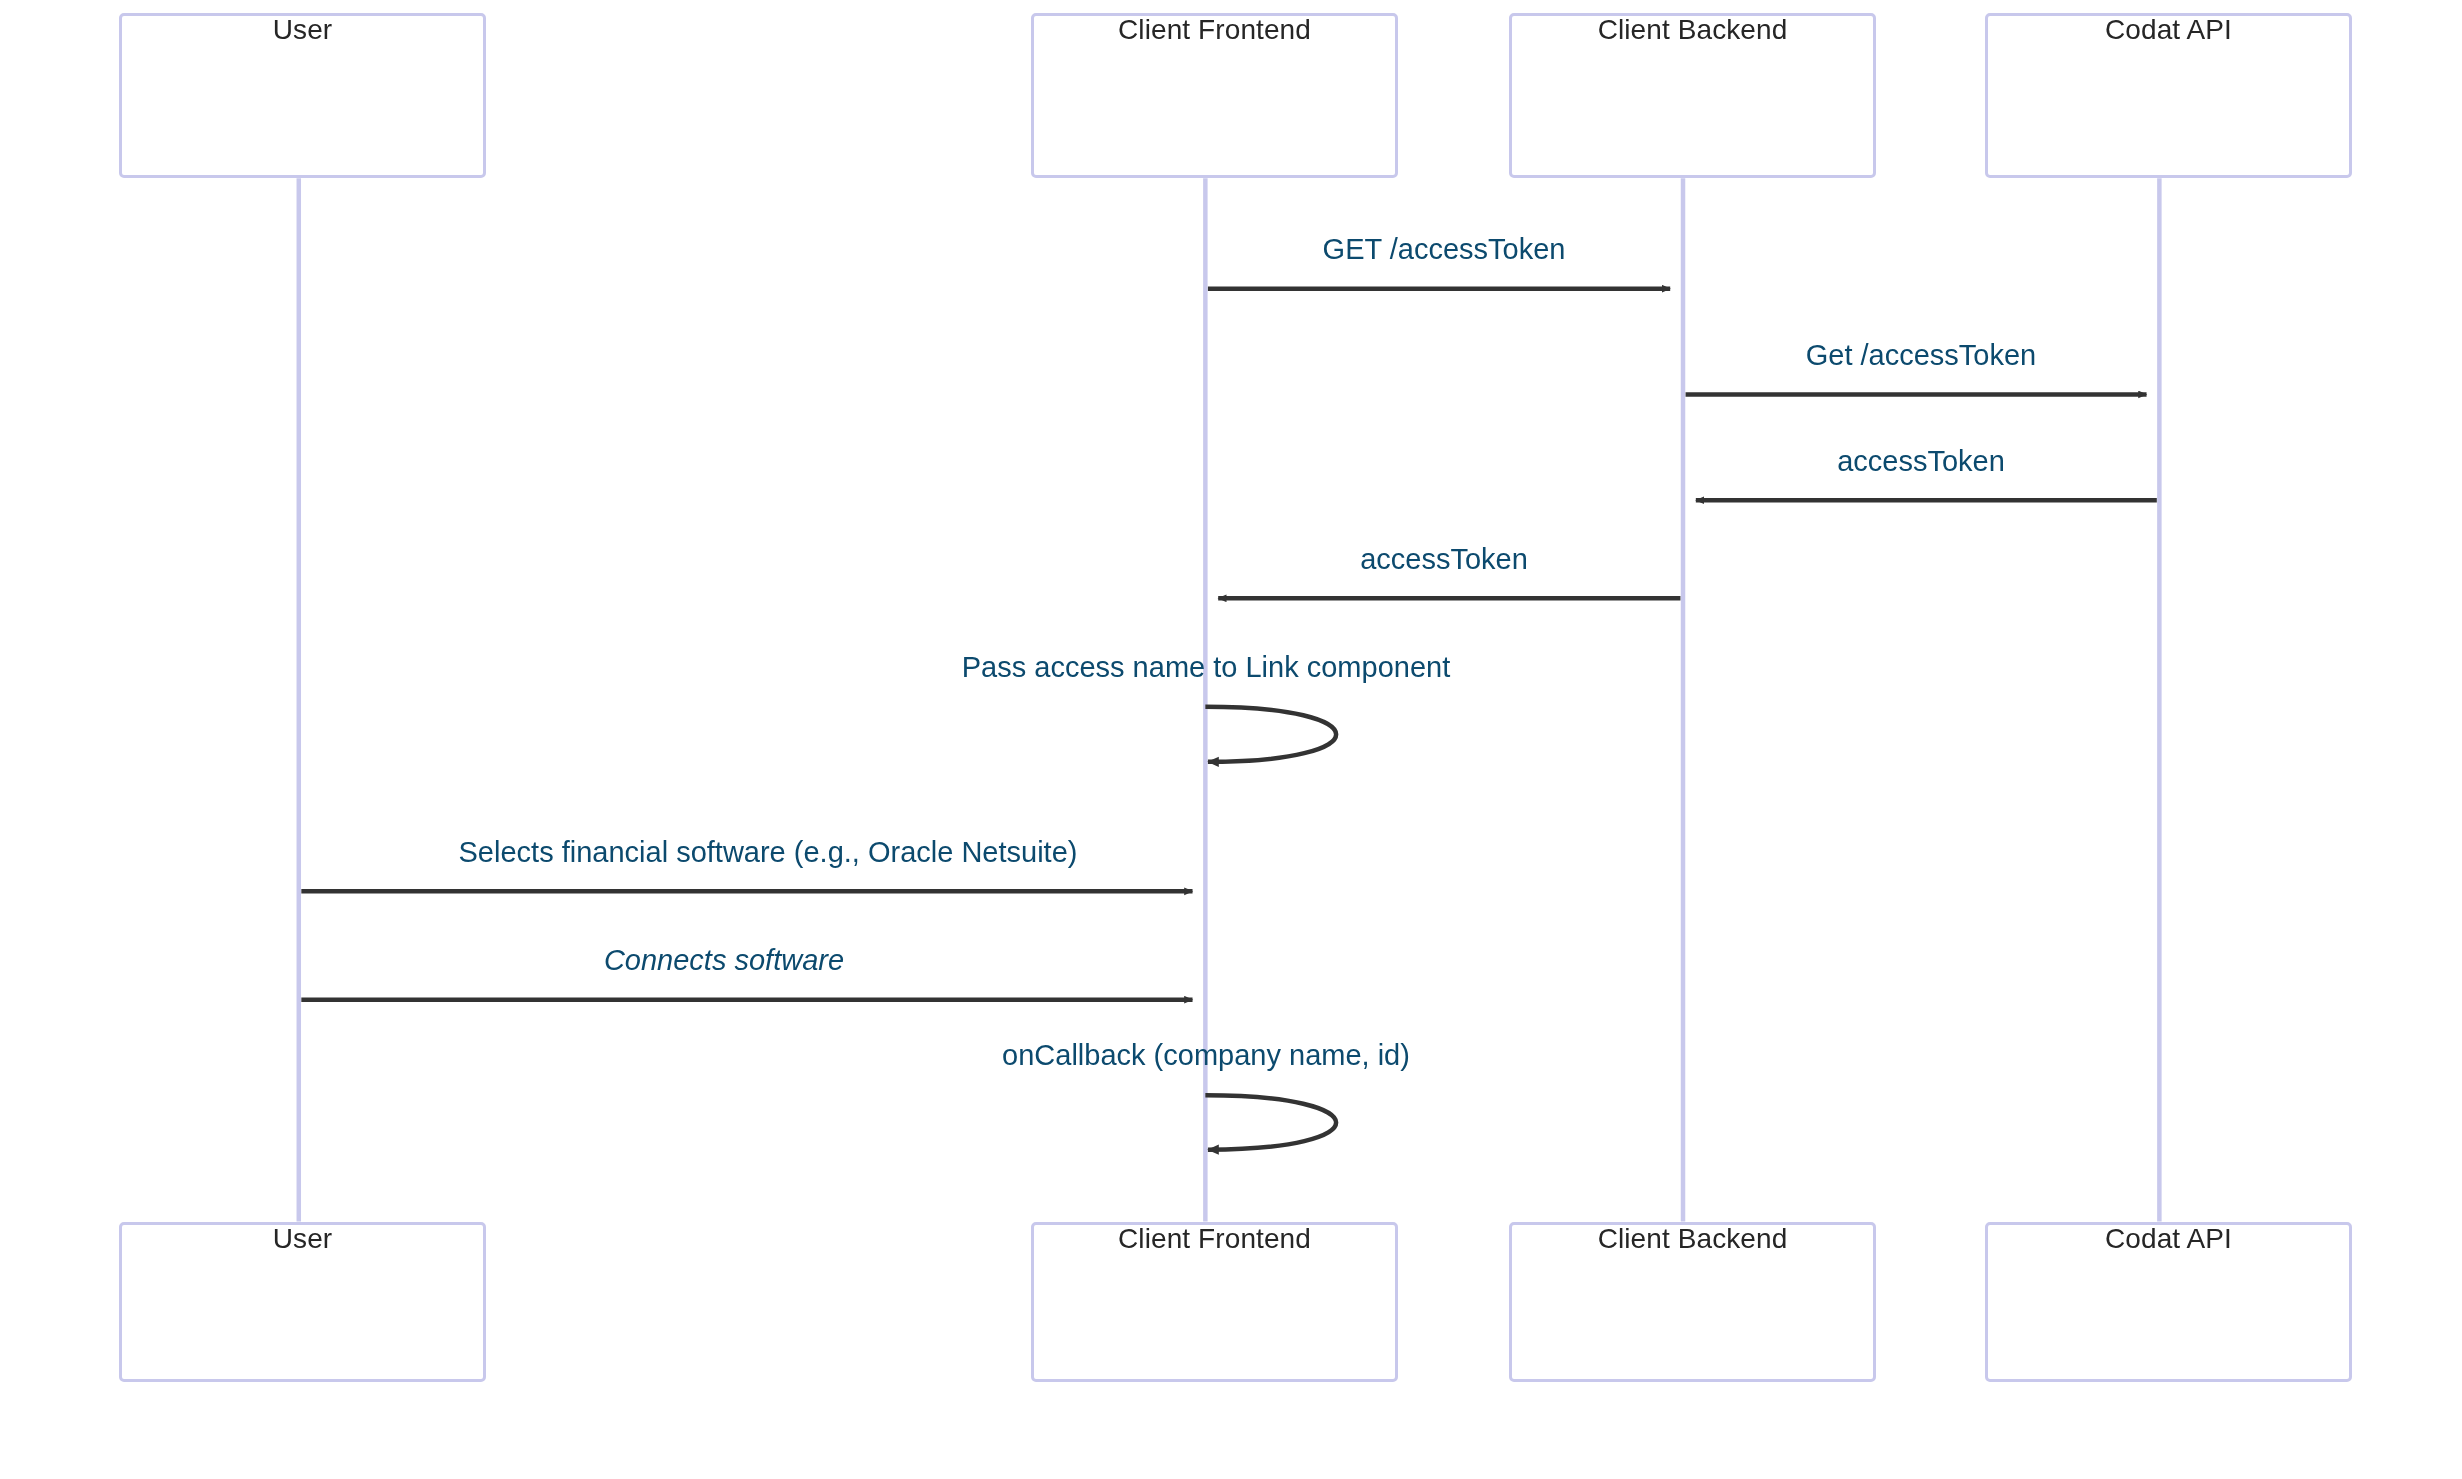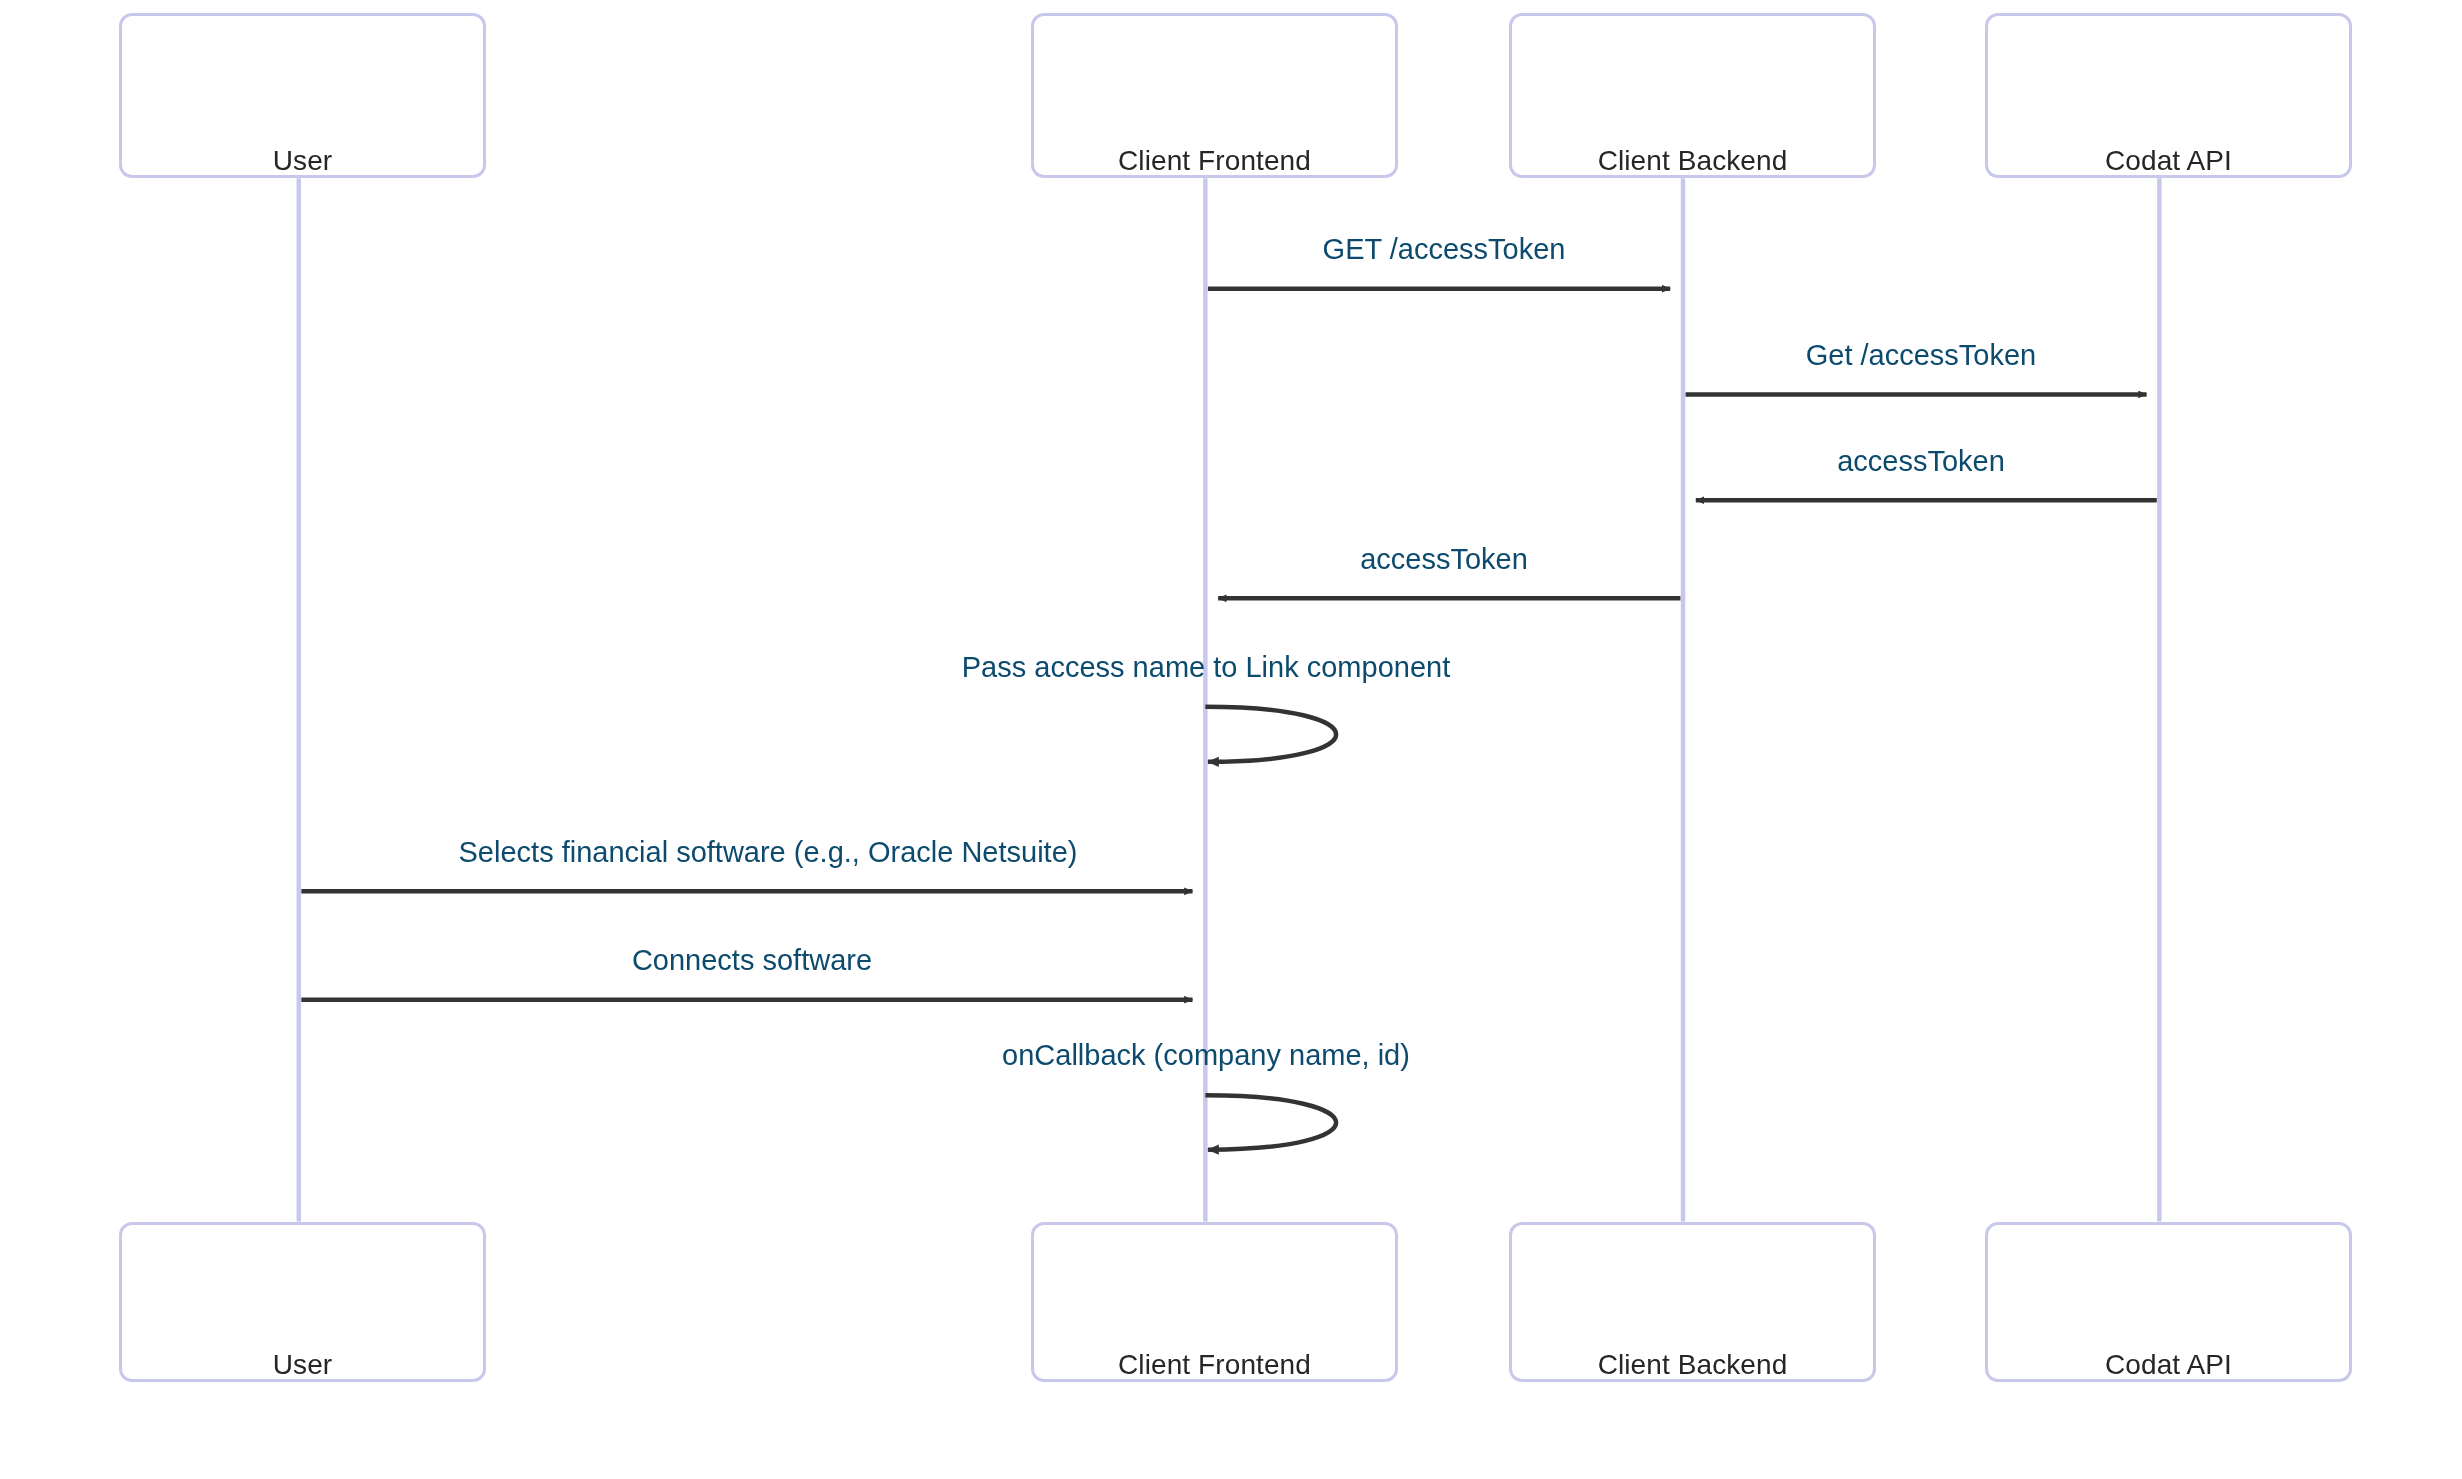"User" .participant-box { align-items: flex-end -> flex-start; border-radius: 13px -> 5px }
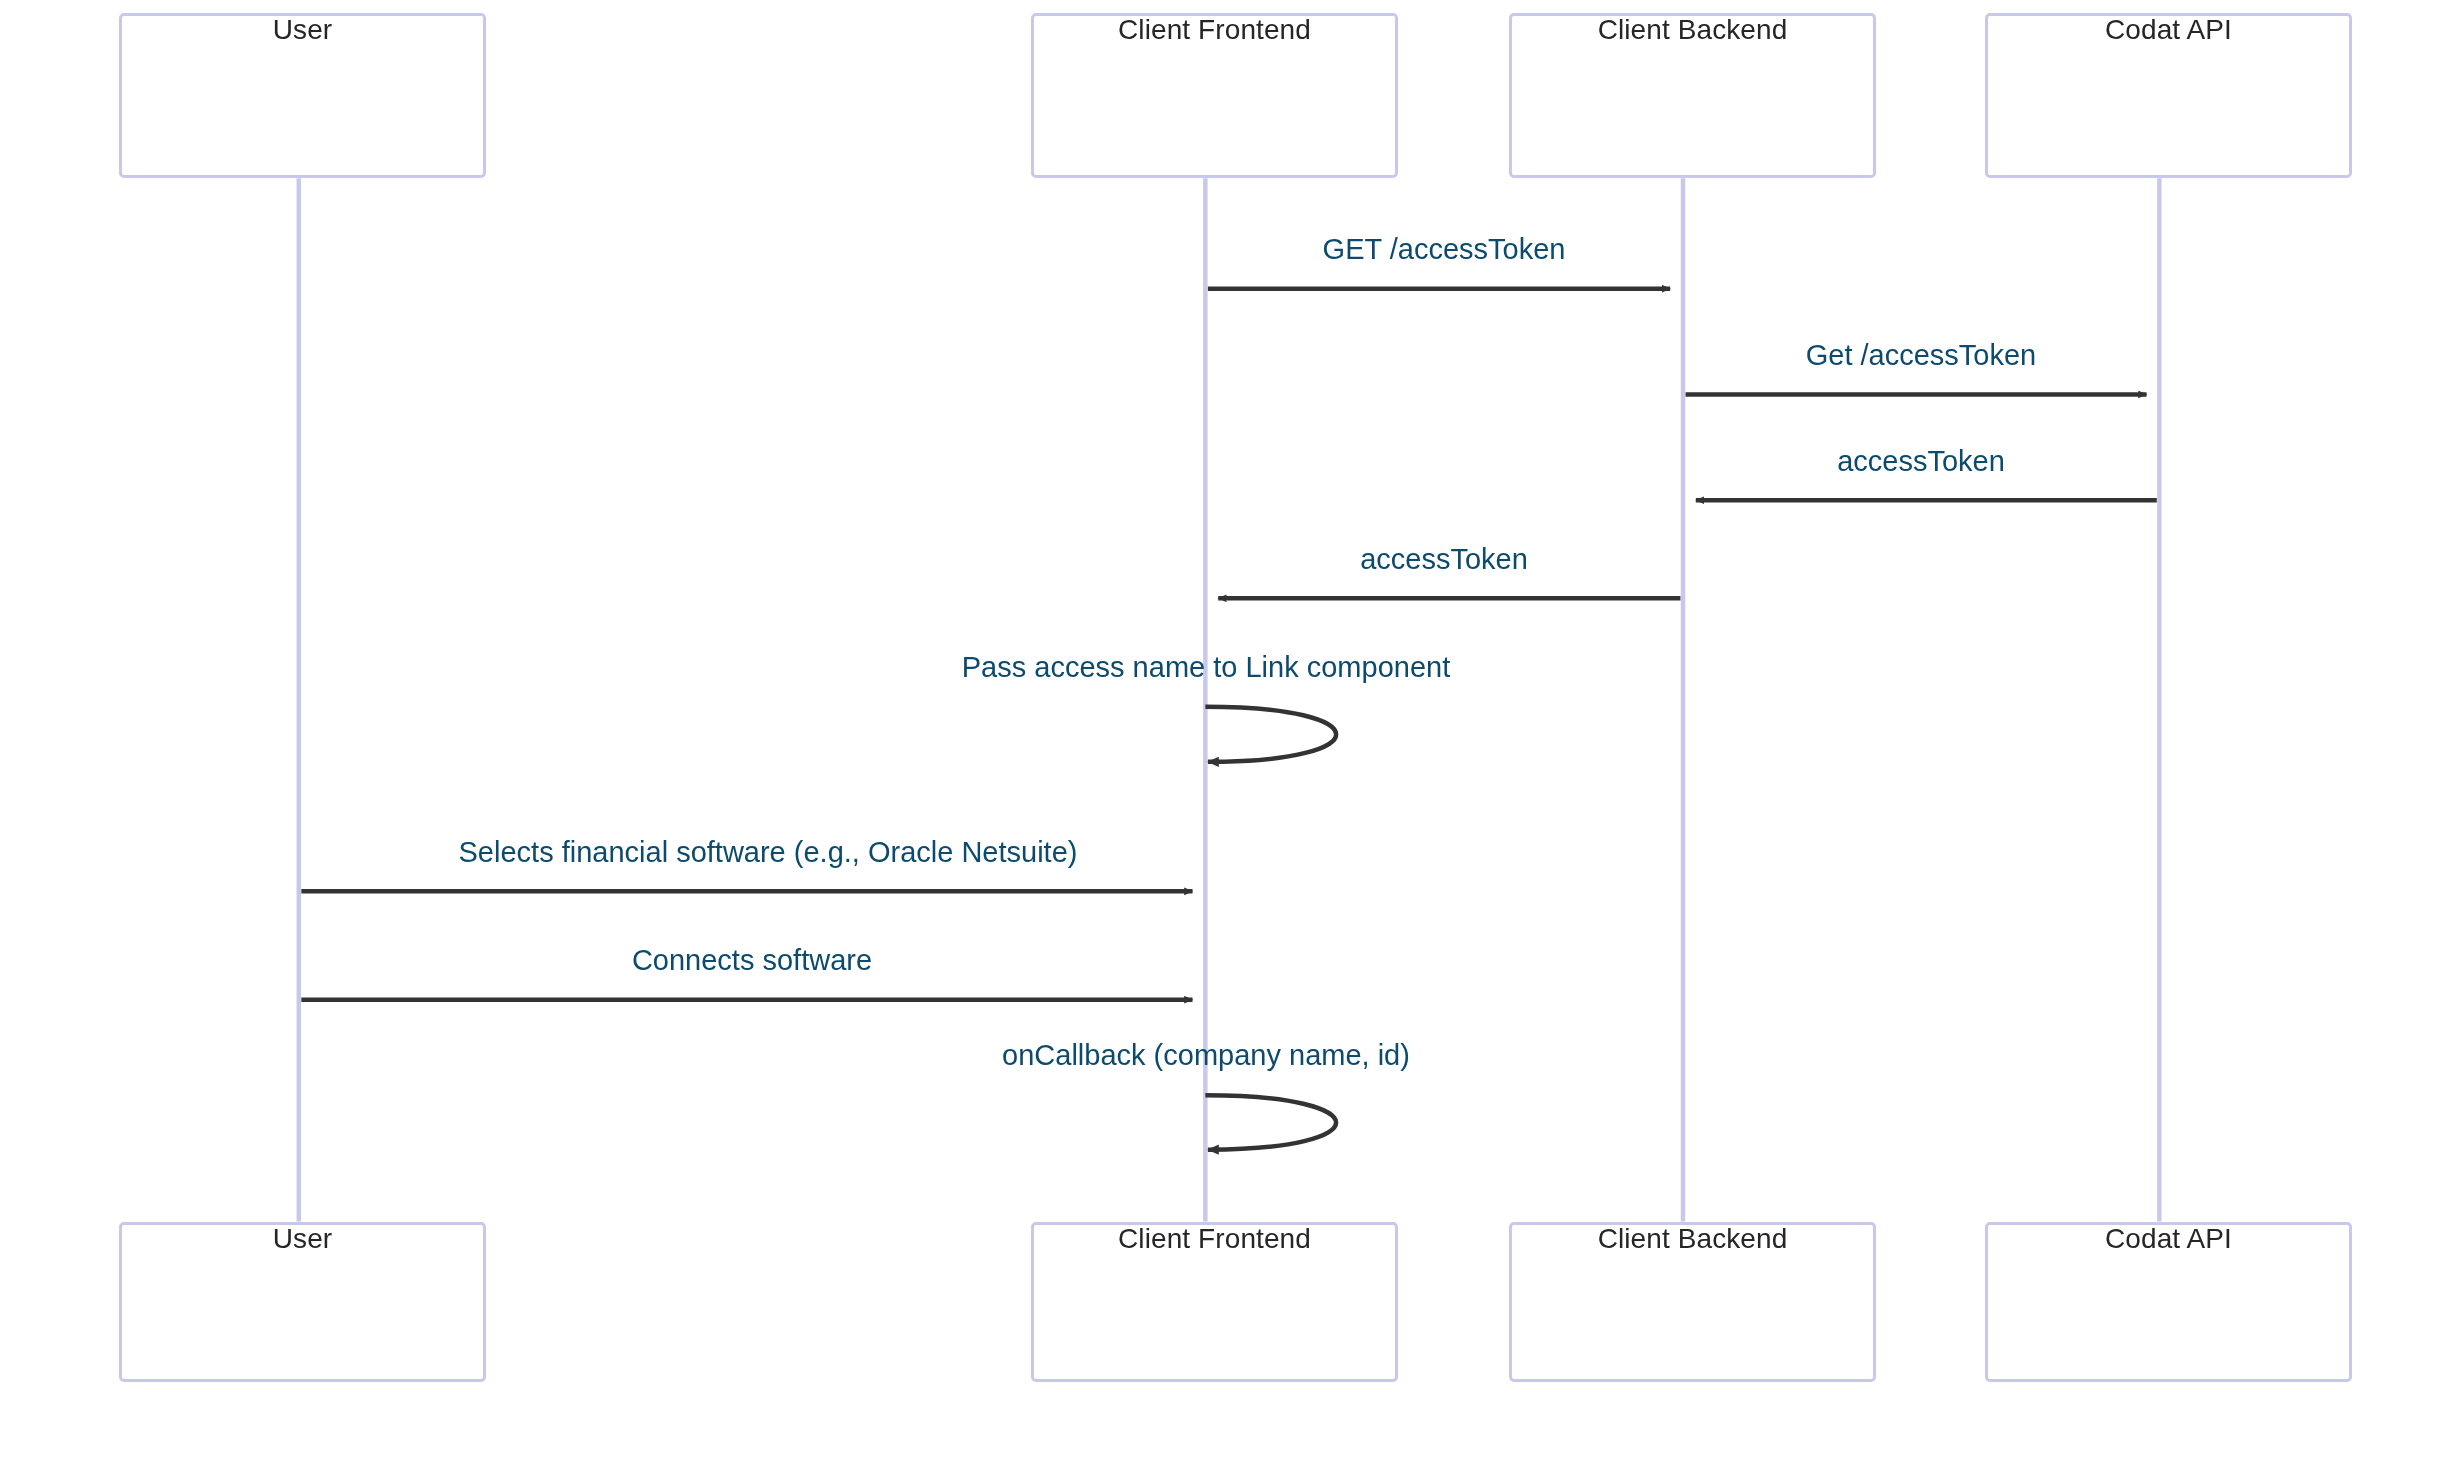"Connects software" div.msg-label { font-style: none -> italic; left: 752px -> 724px }
